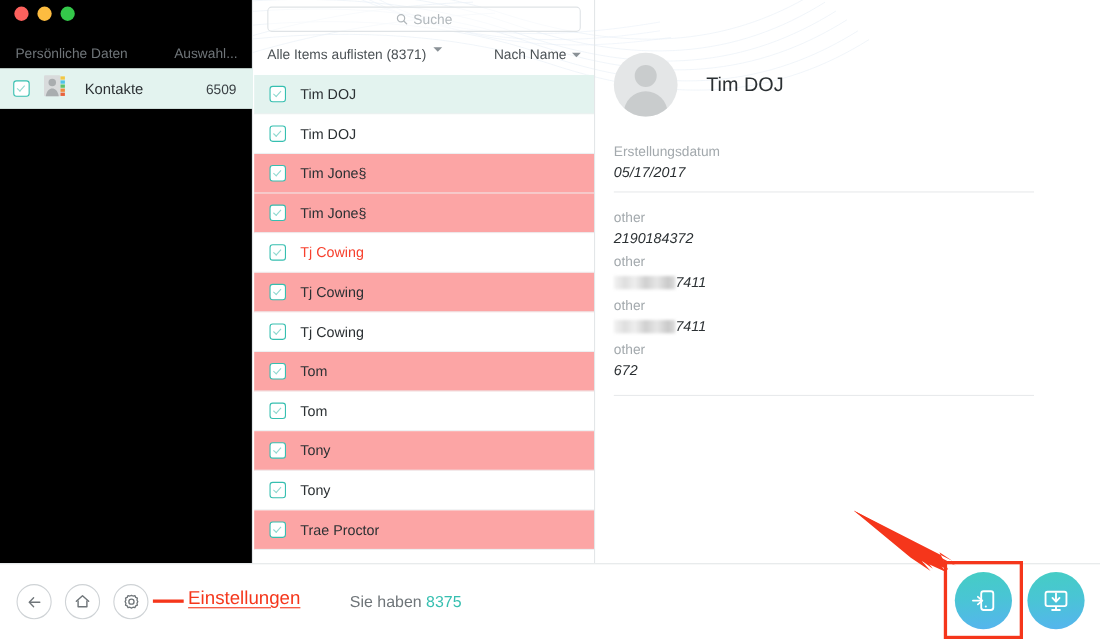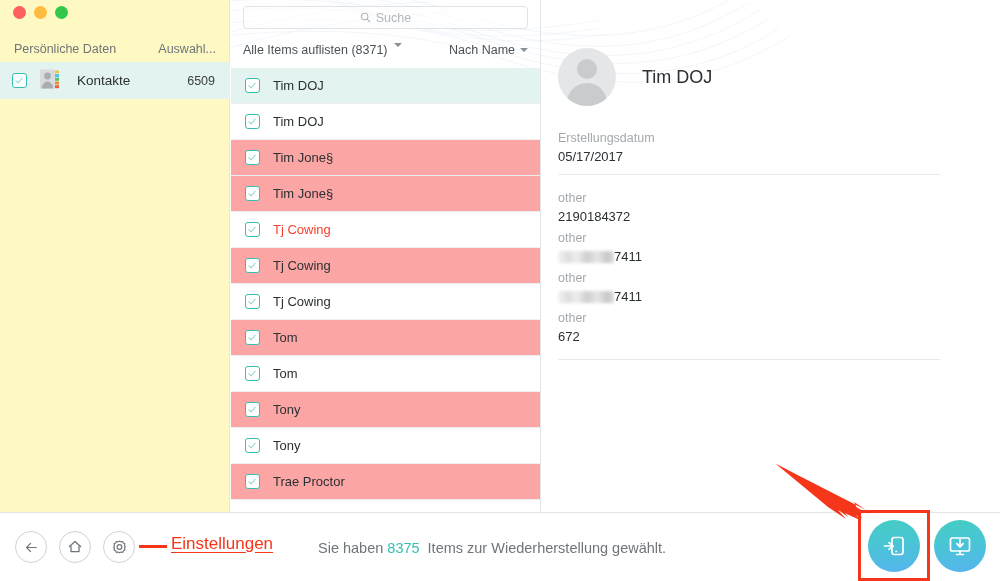"Persönliche Daten" .sidebar { background: #fef9c3 -> #000000 }
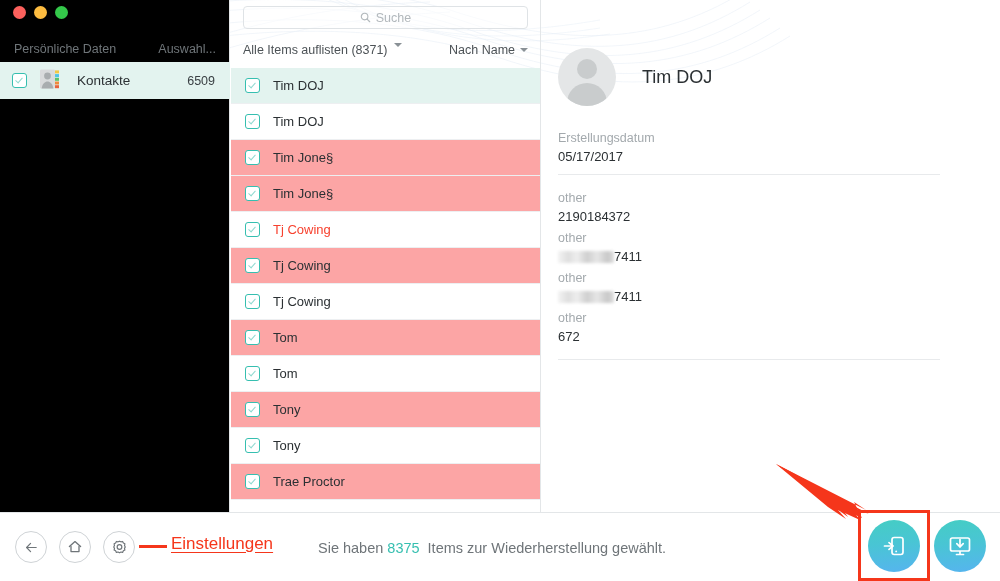"05/17/2017" .val { font-style: none -> italic }
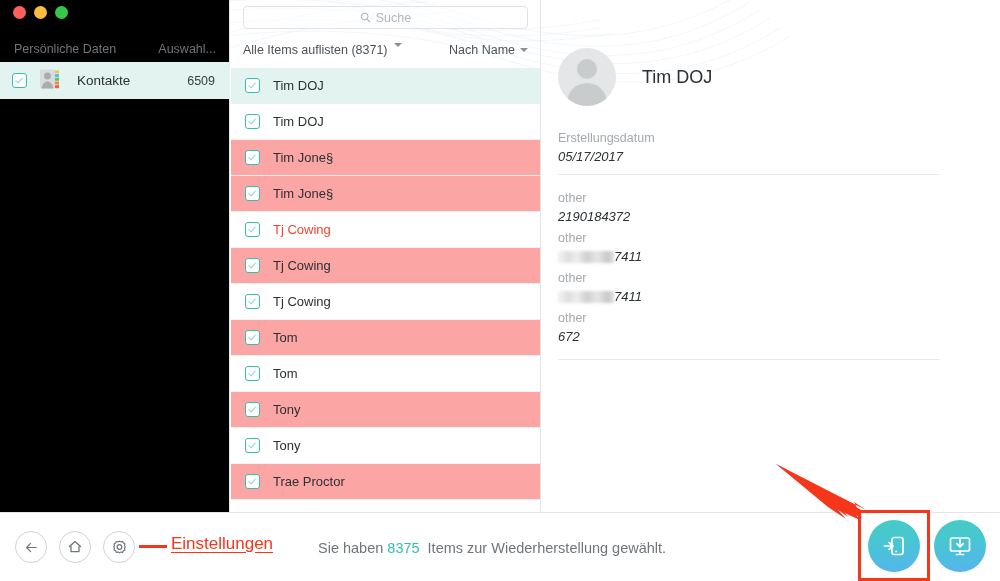"Items zur Wiederherstellung gewählt." span.post { html: <span>Items zur Wiederherstellung gewählt.</span> -> none }
